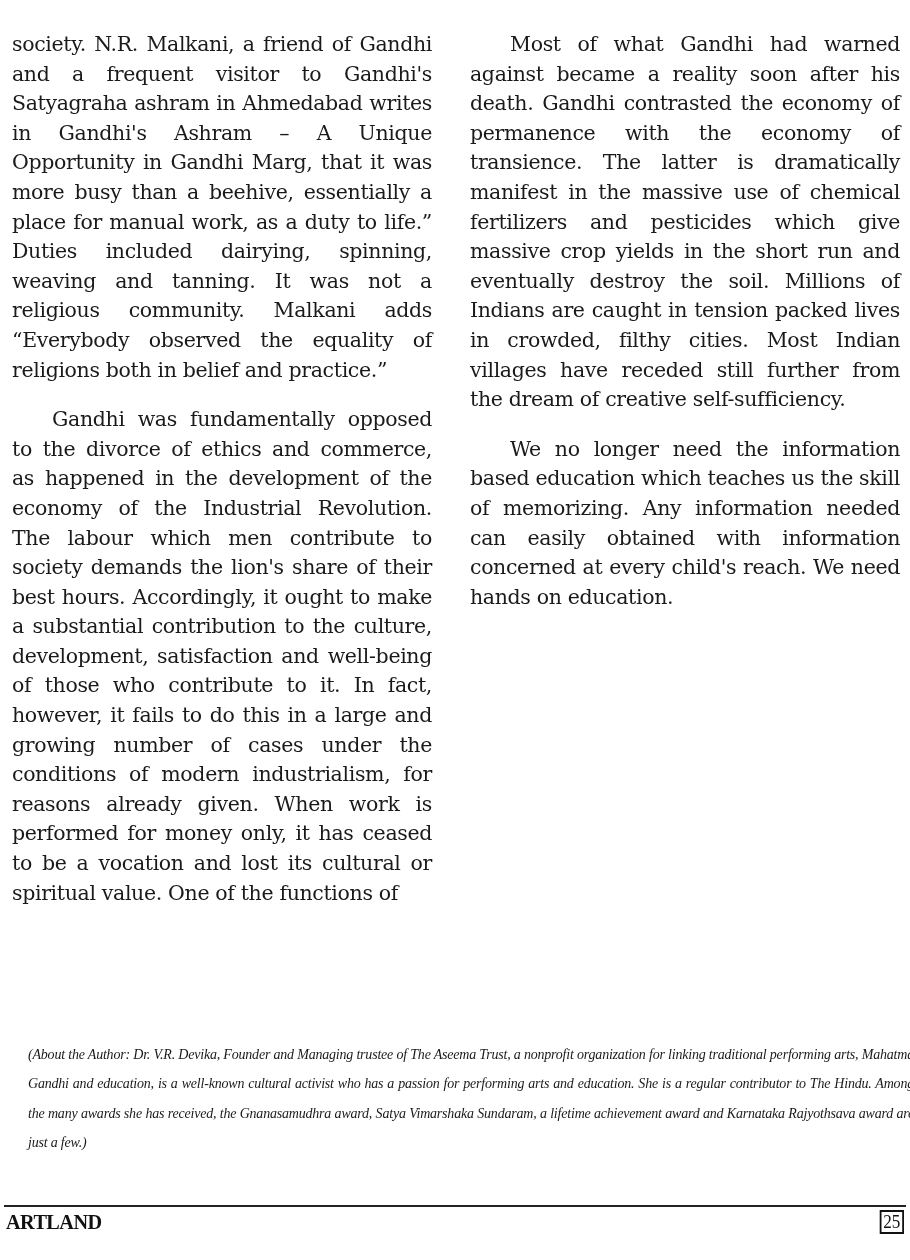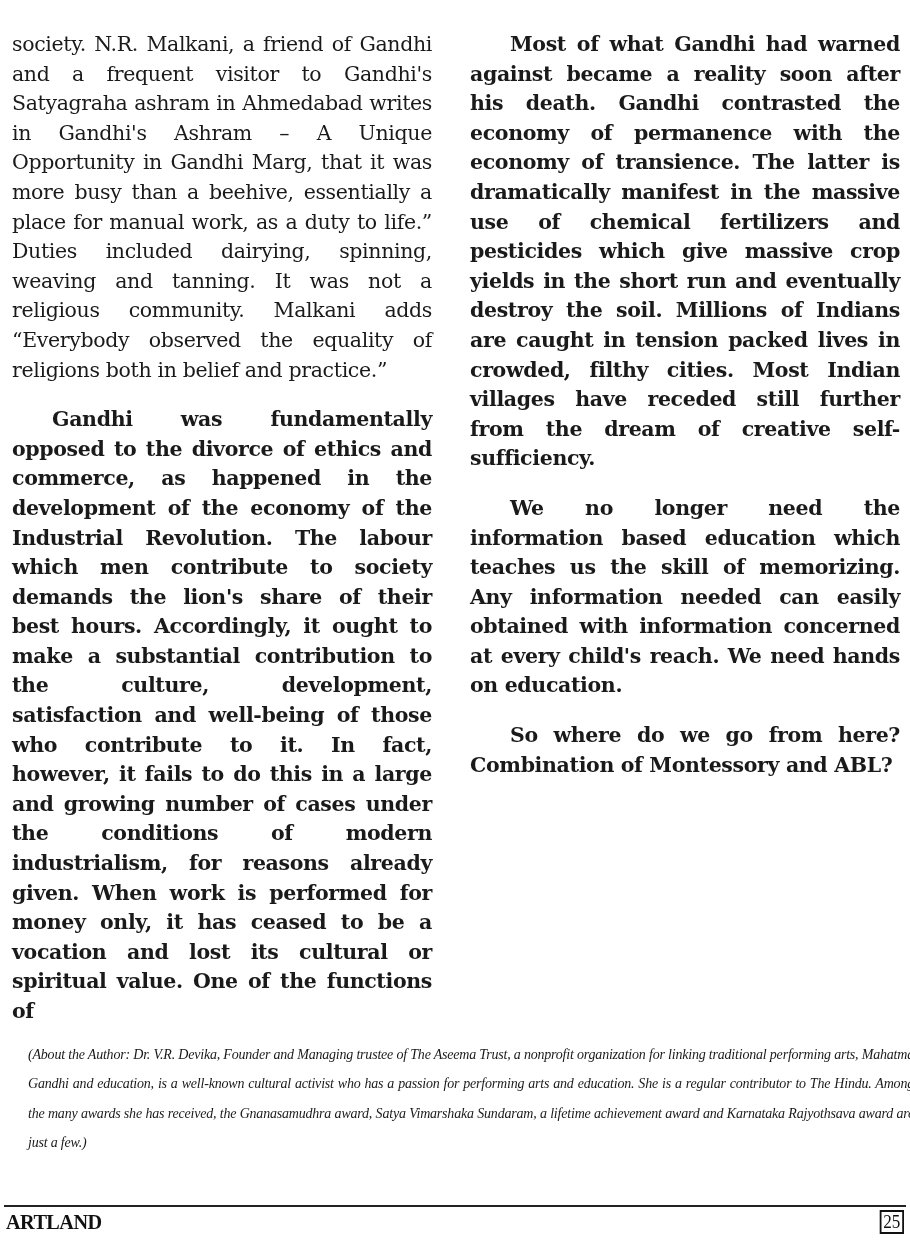"Most of what Gandhi had" .para.indent { font-weight: bold -> none }
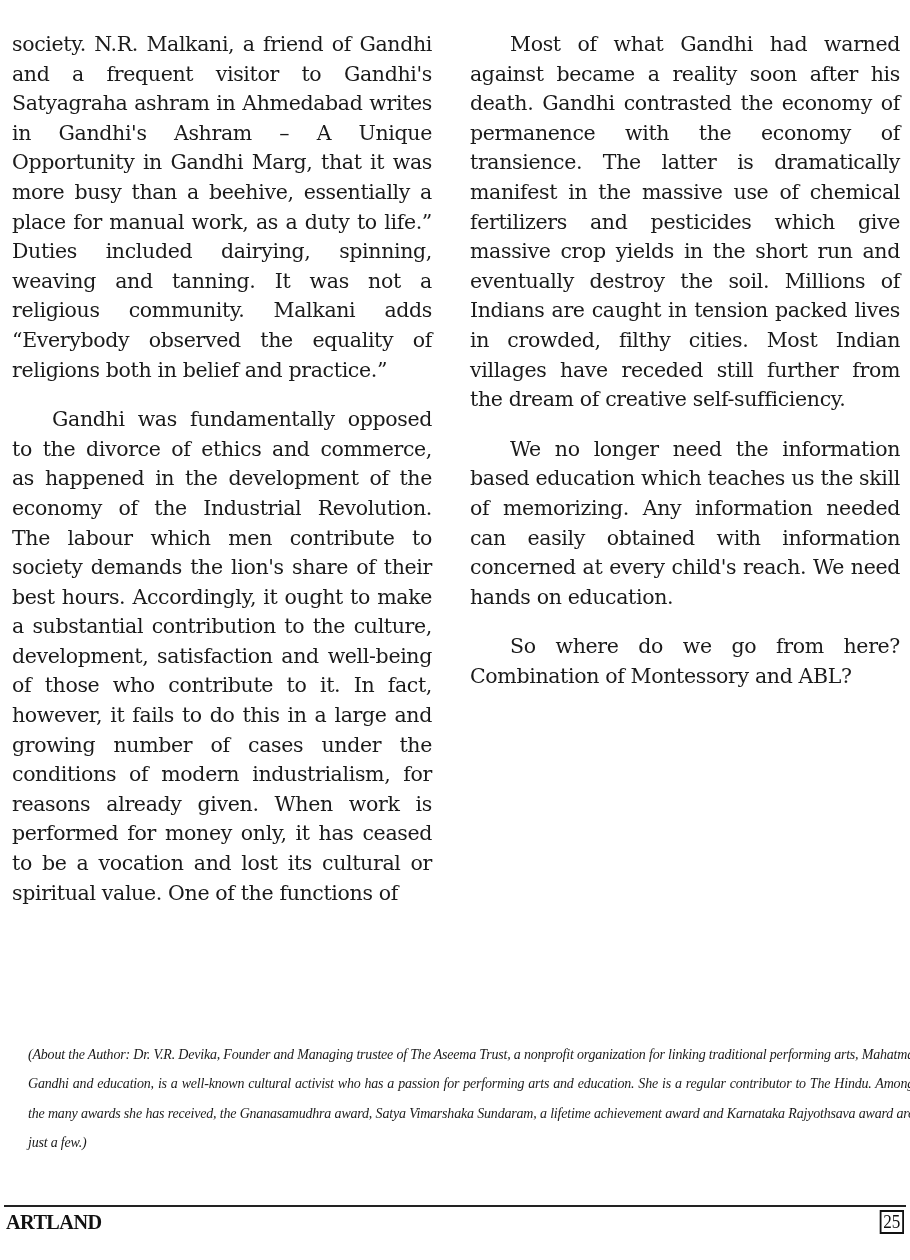"So where do we go" p.para { html: <p>So where do we go from here? Combination of Montessory and ABL?</p> -> none }
